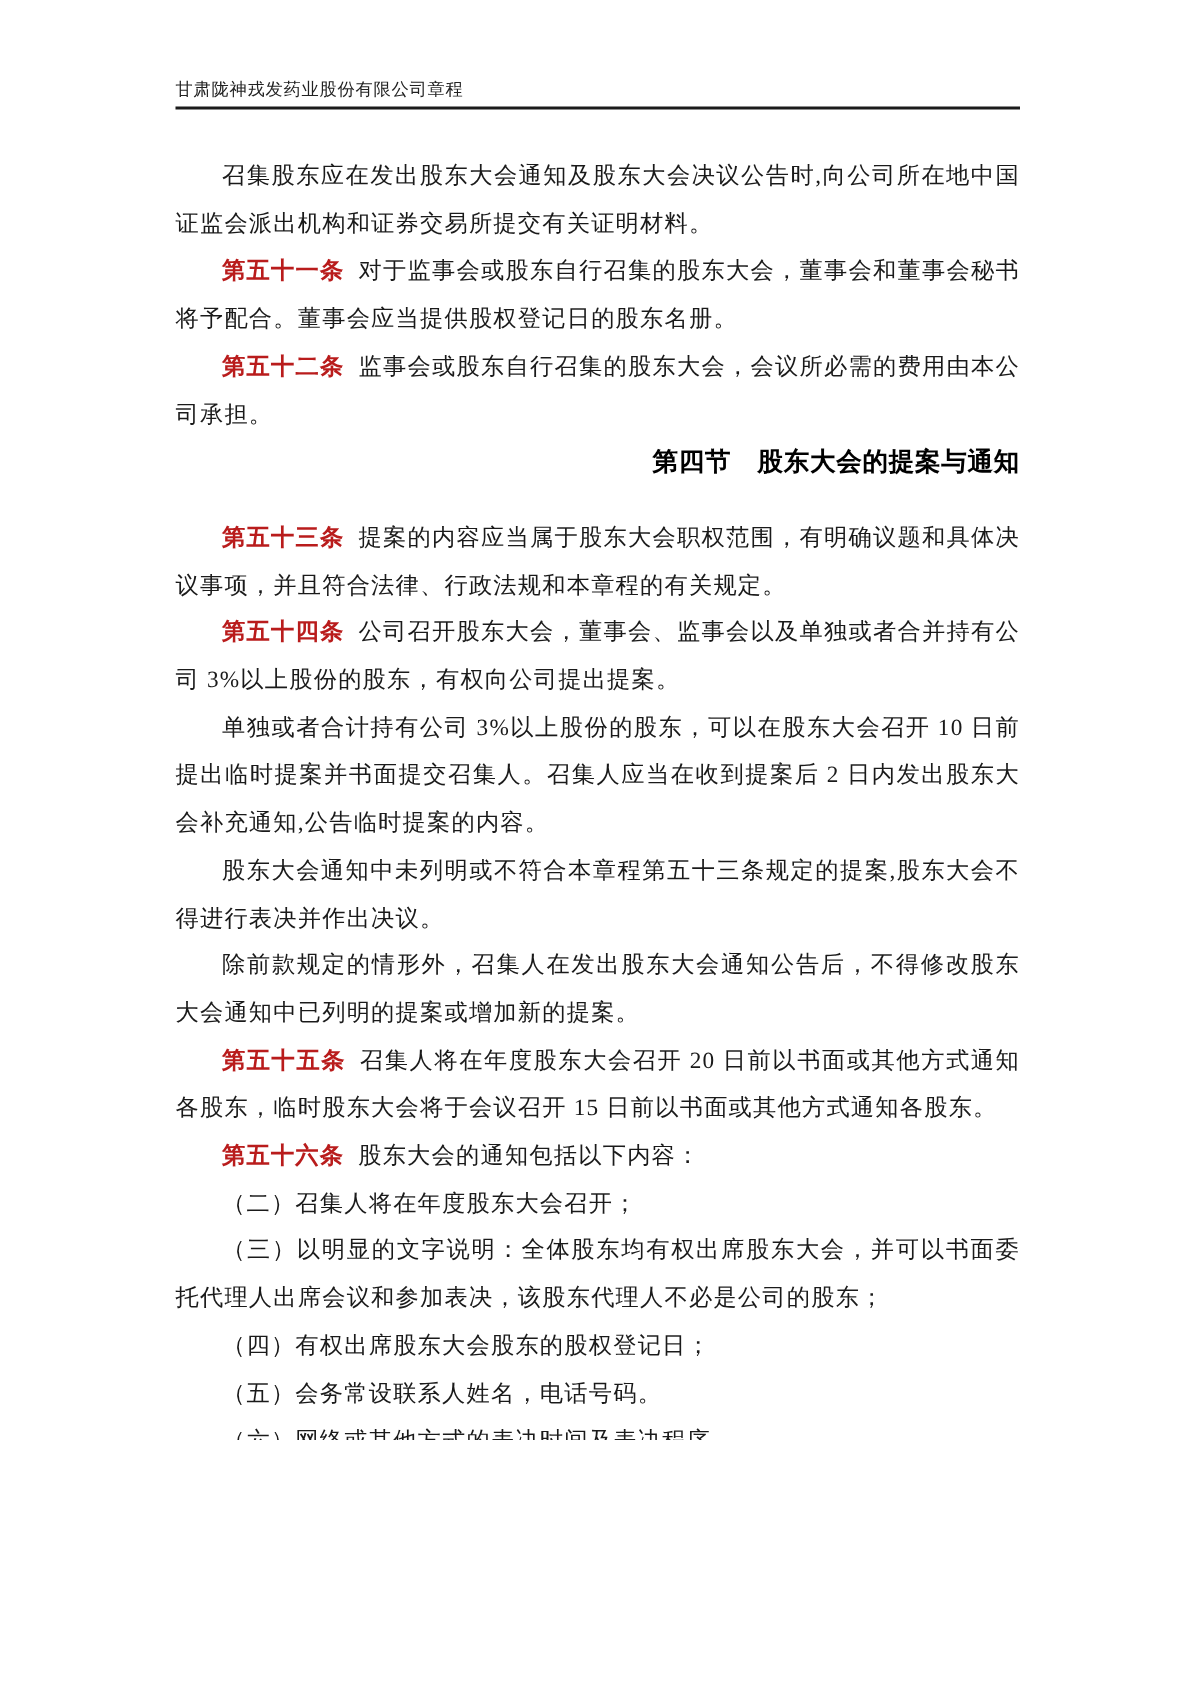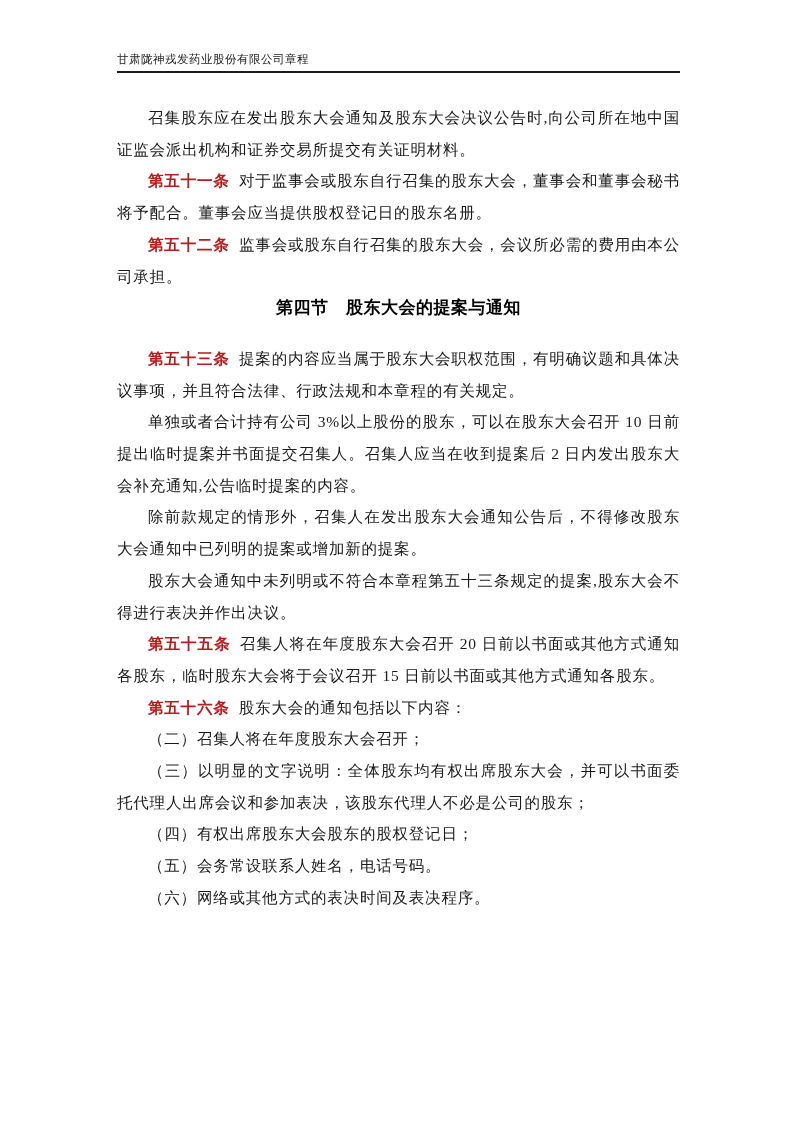"第四节 股东大会的提案与通知" .section-heading { text-align: center -> right }
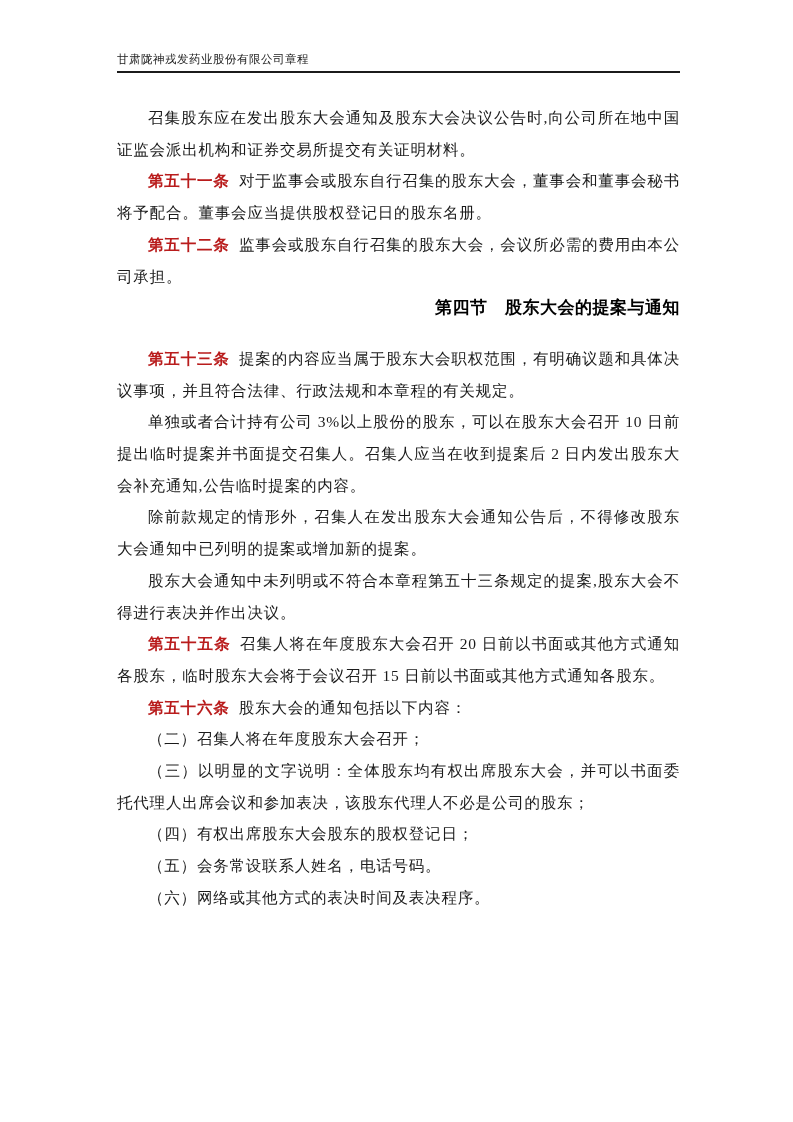"第五十四条 公司召开股东大会，董事会、监事会以及单独或者合并持有公司" p { html: none -> <p><span>第五十四条</span><span>公司召开股东大会，董事会、监事会以及单独或者合并持有公司 3%以上股份的股东，有权向公司提出提案。</span></p> }
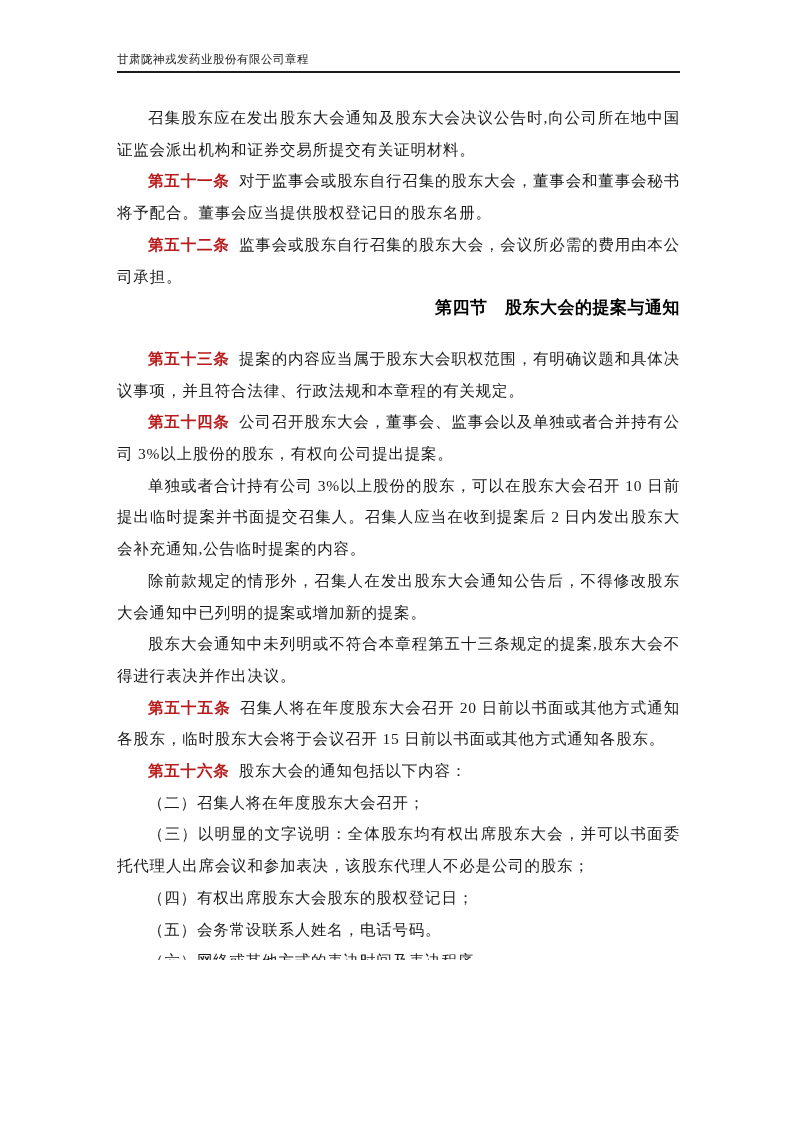"除前款规定的情形外，召集人在发出股东大会通知公告后，不得修改股东大会通知中已列明" p { order: before "股东大会通知中未列明或不符合本章程第五十三条规定的提案,股东大会不得进行表决并作" -> after "股东大会通知中未列明或不符合本章程第五十三条规定的提案,股东大会不得进行表决并作" }
